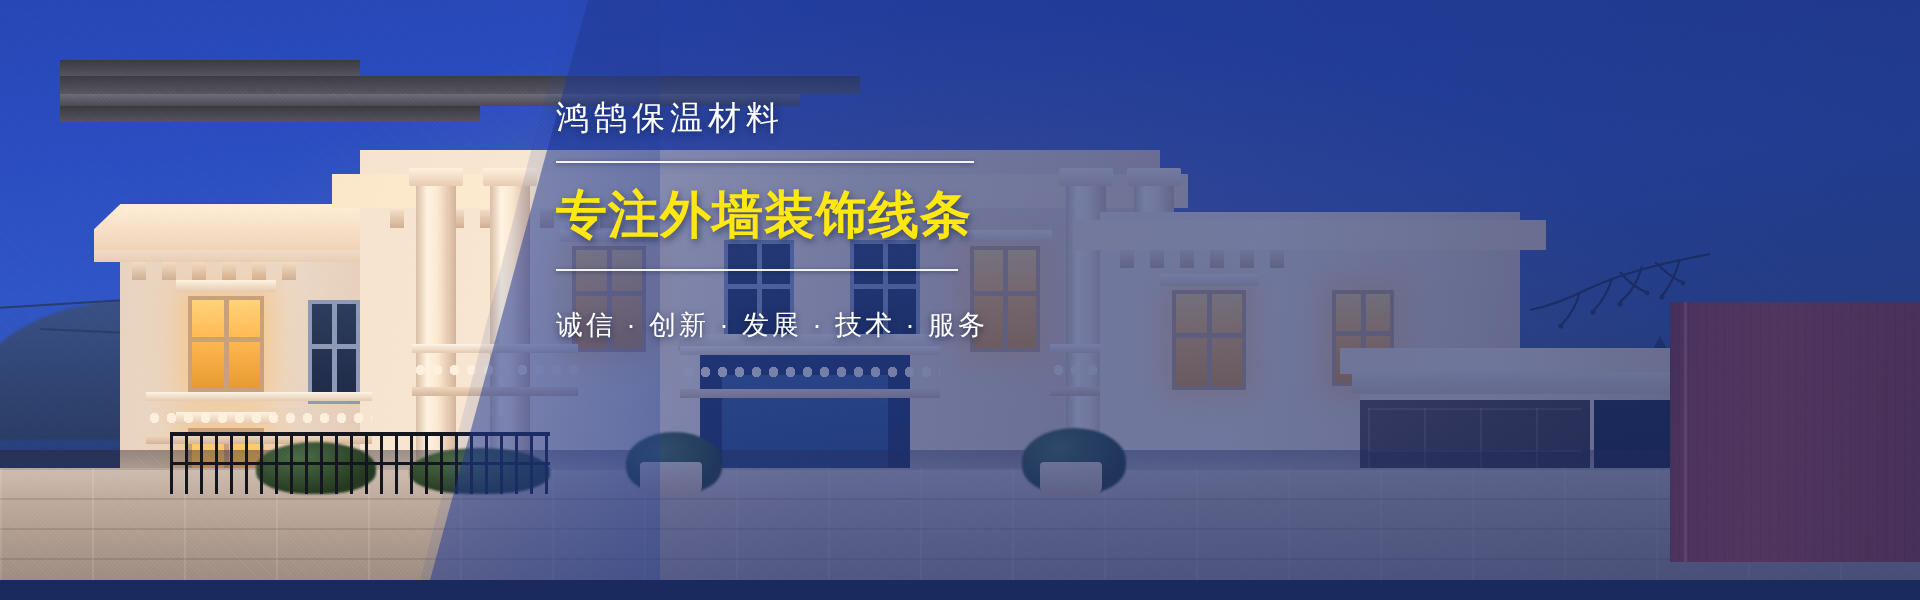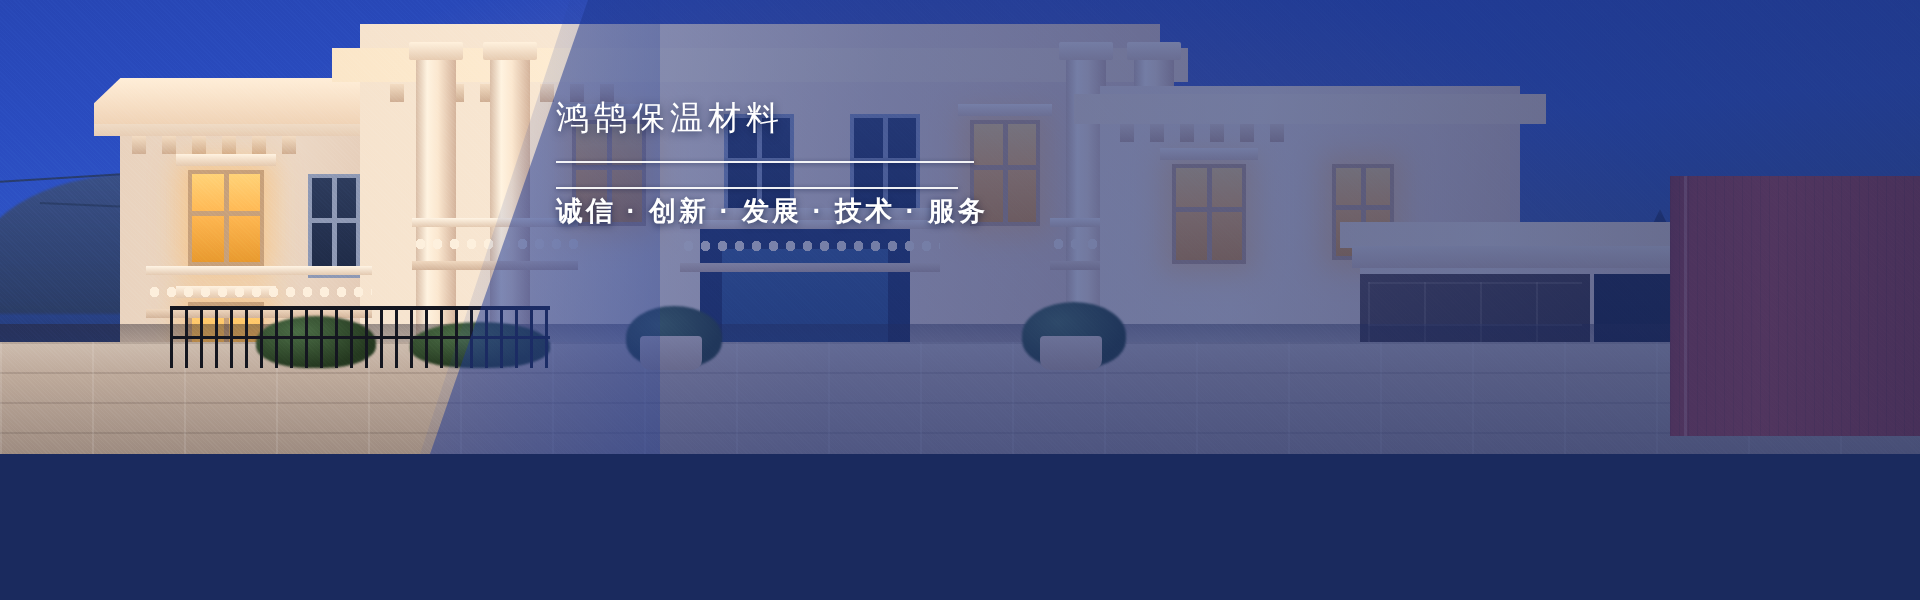"鸿鹄保温材料" .banner { height: 454px -> 580px }
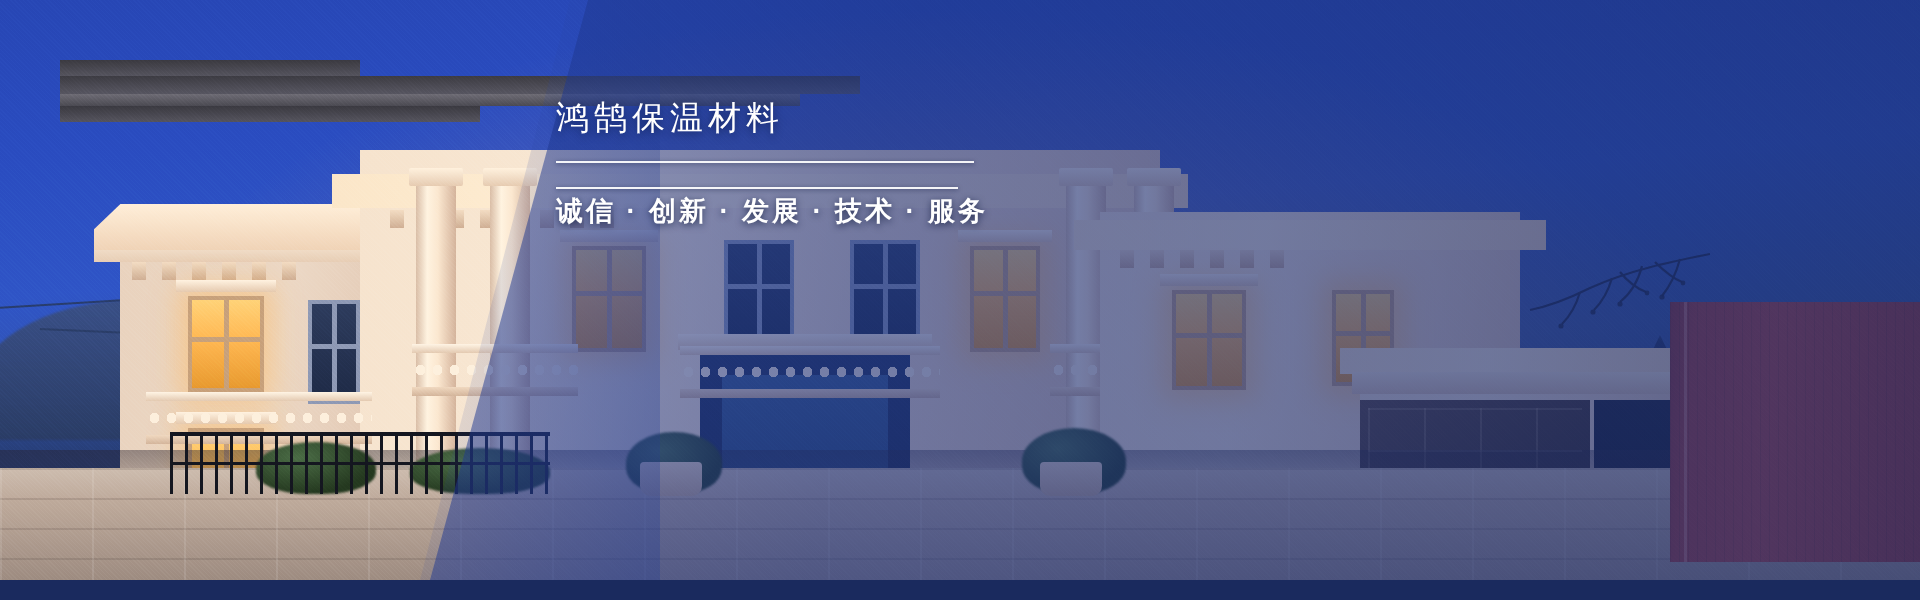"专注外墙装饰线条" div.line2 { html: none -> <div>专注外墙装饰线条</div> }
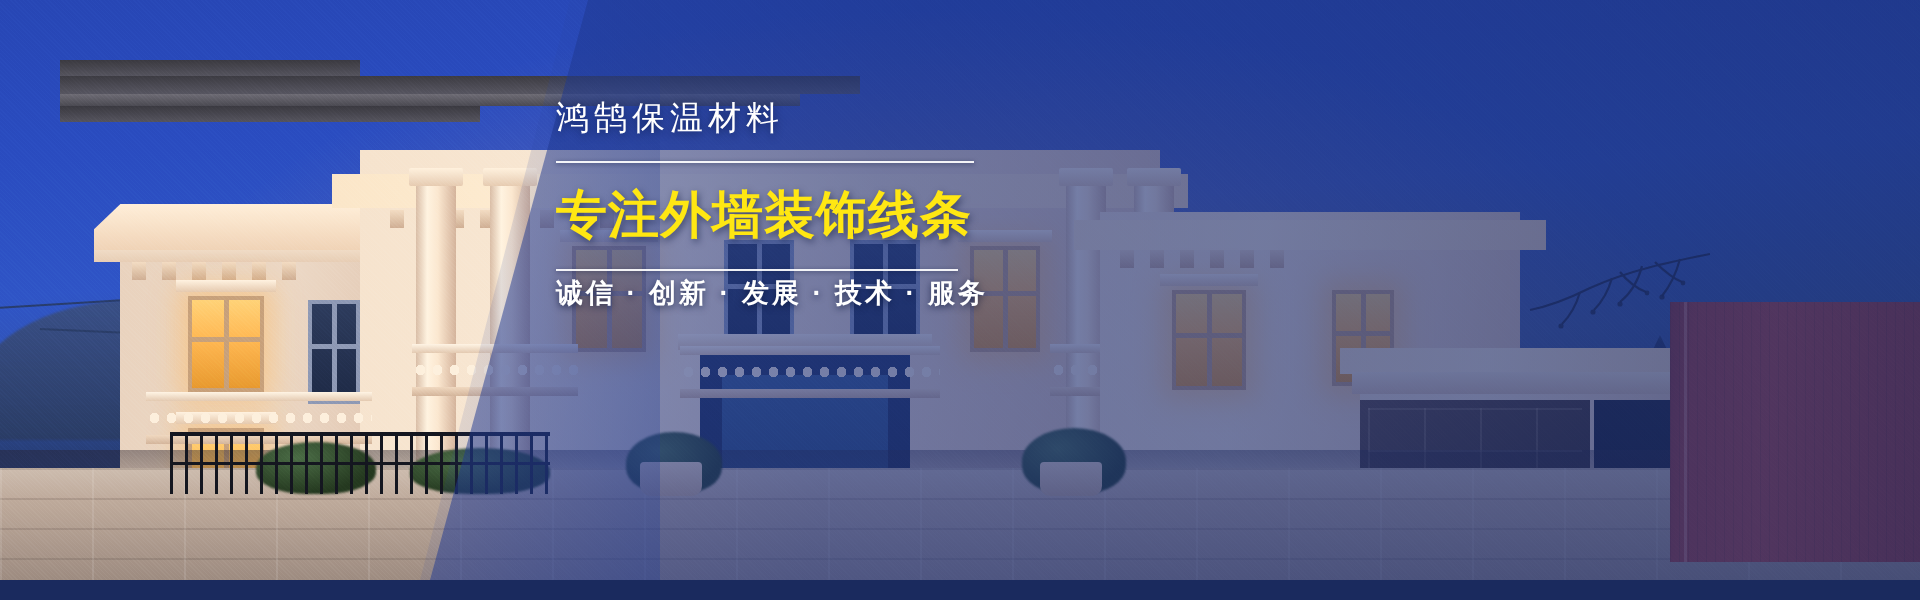"诚信 · 创新 · 发展" .tagline { font-weight: bold -> none; margin-top: 4px -> 36px }
